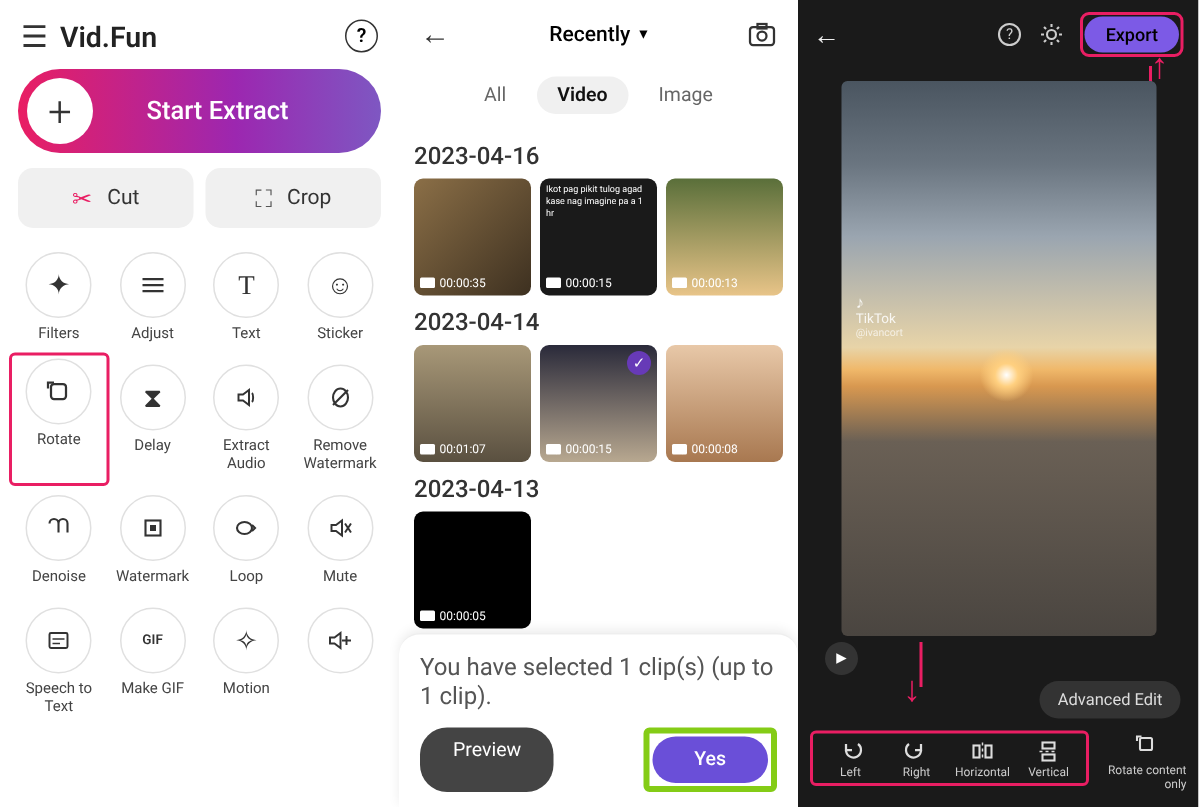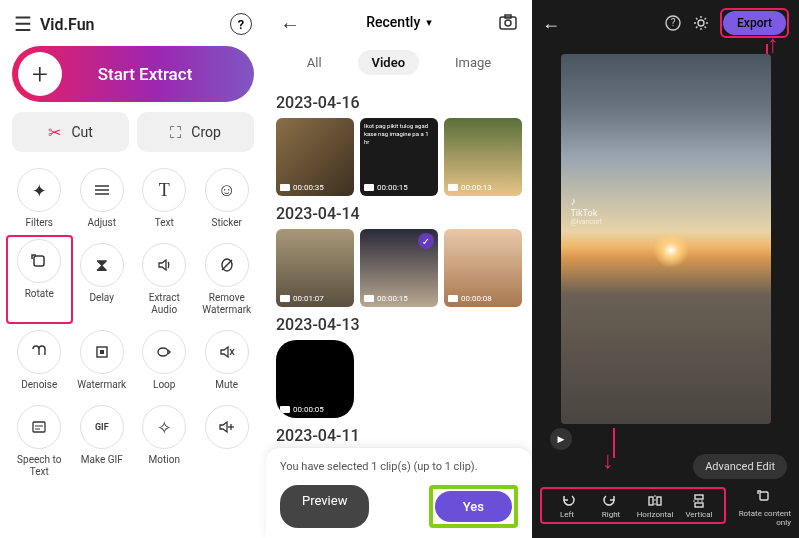"Vid.Fun" .app-title { font-size: 16px -> 19px }
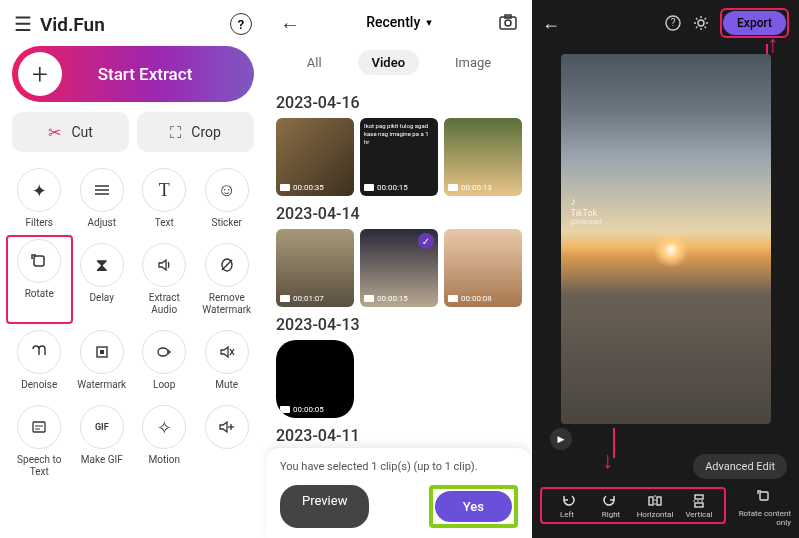"All" .tabs-row { gap: 22px -> 6px }
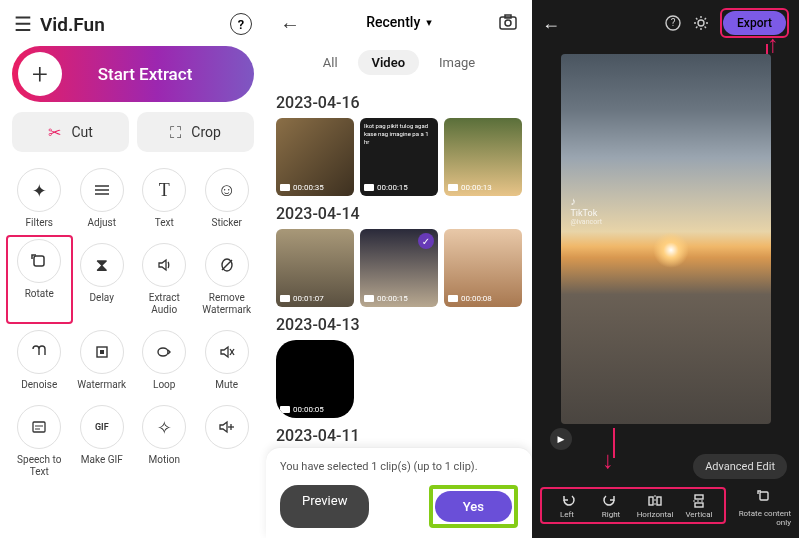"00:00:05" .t7 { border-radius: 20px -> none }
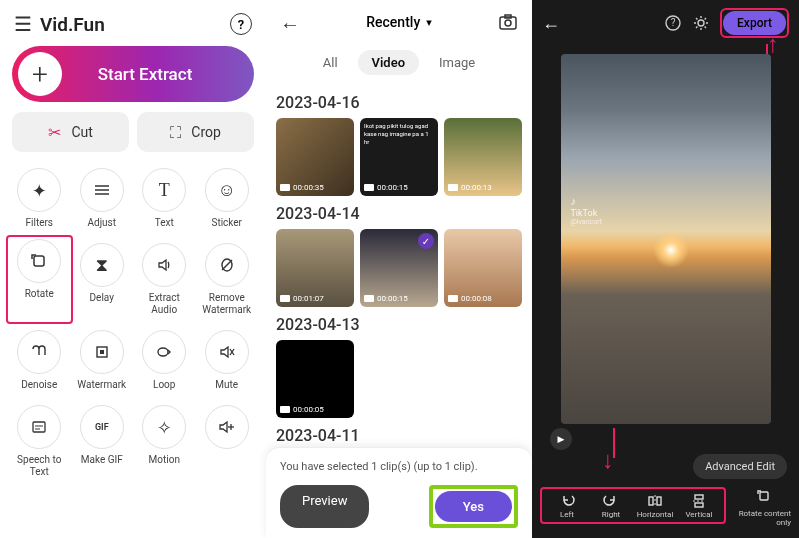"You have selected 1 clip(s)" .sheet-text { font-size: 11px -> 16px }
